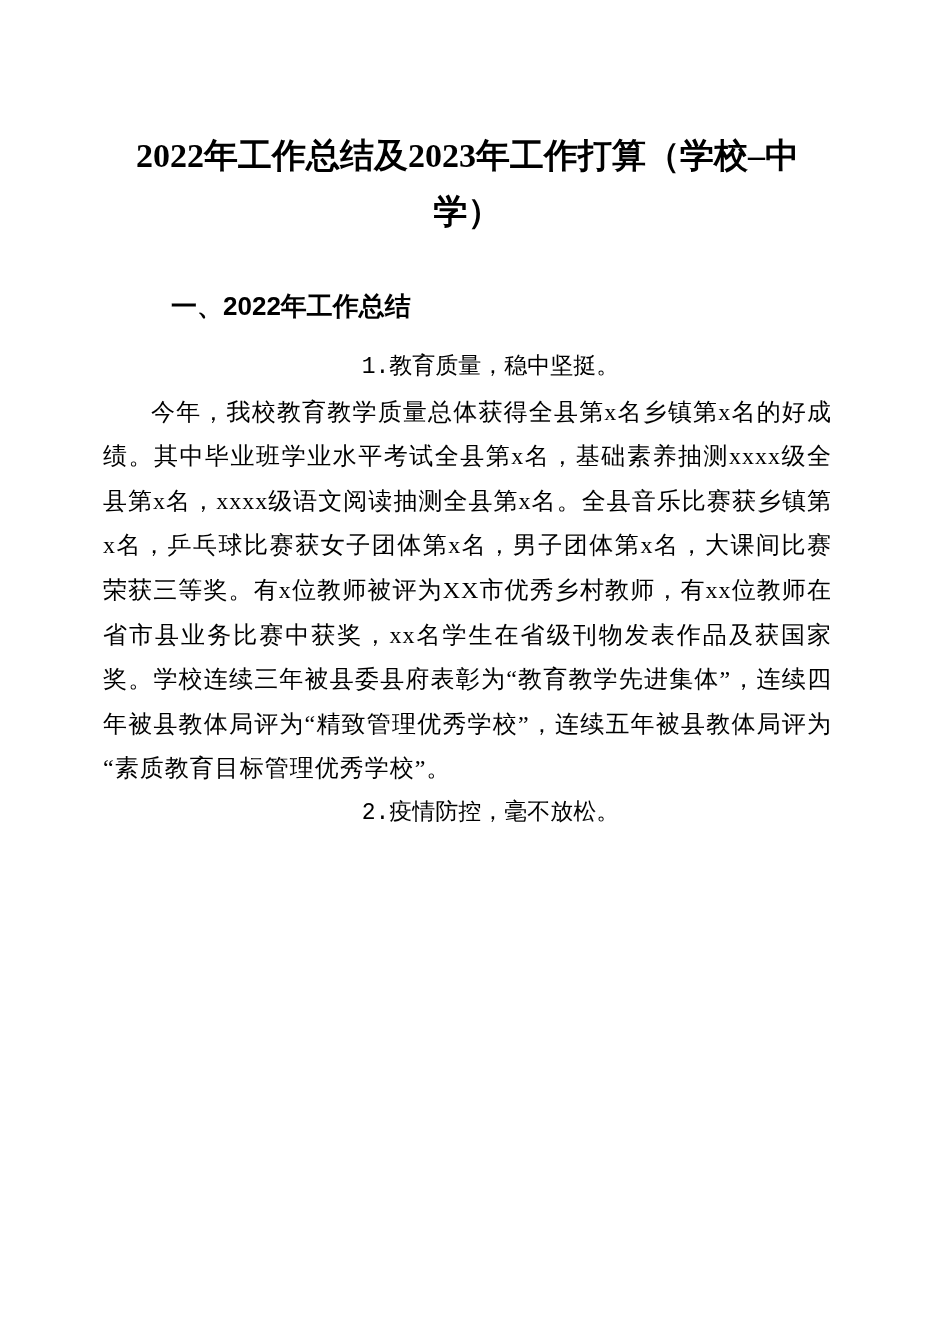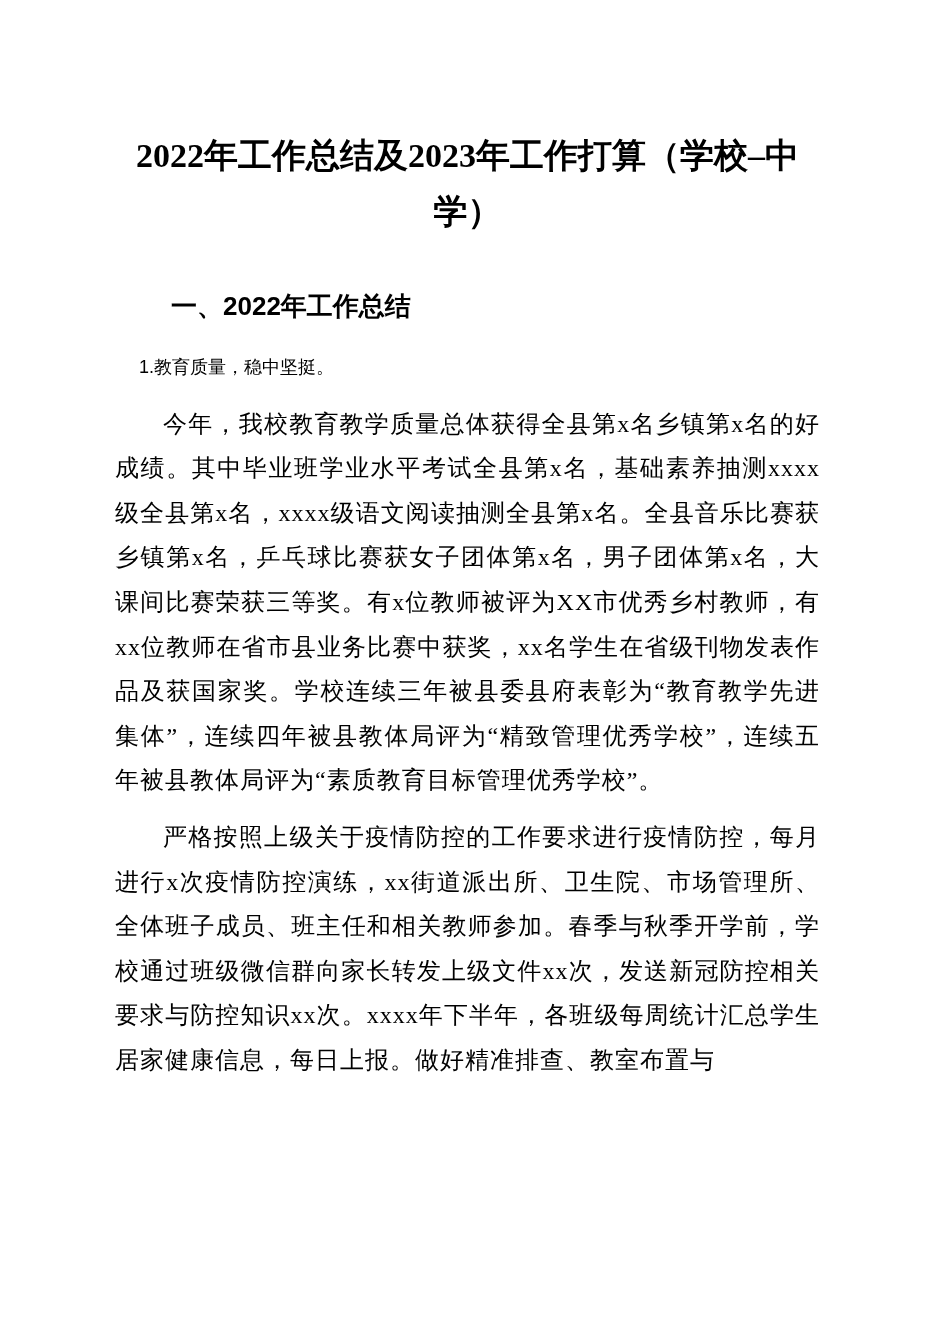"1.教育质量，稳中坚挺。" .h3 { font-family: Liberation Sans, sans-serif -> Liberation Mono, monospace; font-size: 18px -> 23px; text-align: none -> center }
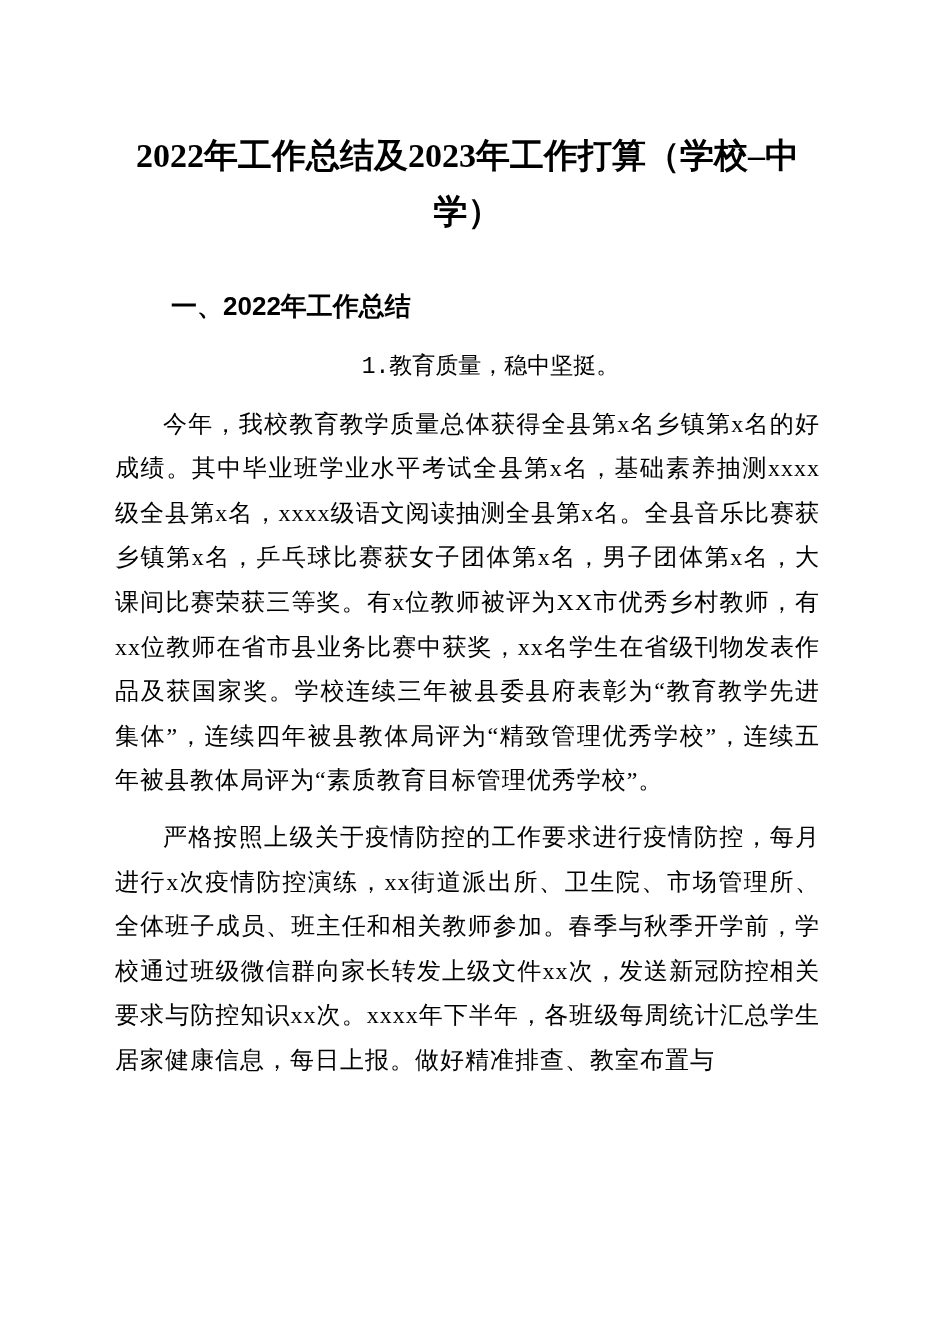"今年，我校教育教学质量总体获得全县第x名乡镇第x名的好成绩。其中毕业班学业水平考" .para { margin: 12px -> 0 }
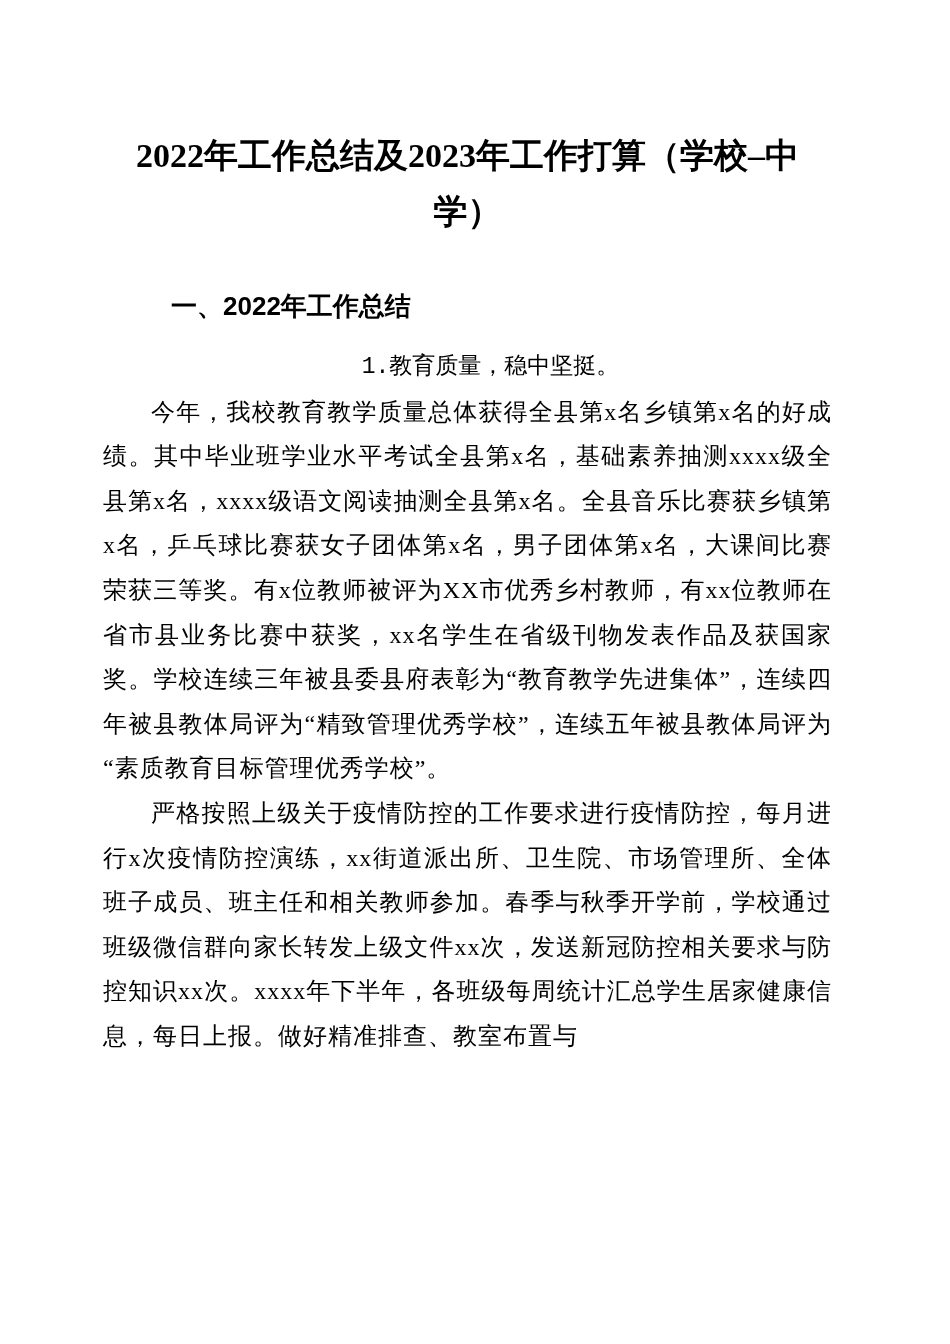"2.疫情防控，毫不放松。" p.h3 { html: none -> <p>2.疫情防控，毫不放松。</p> }
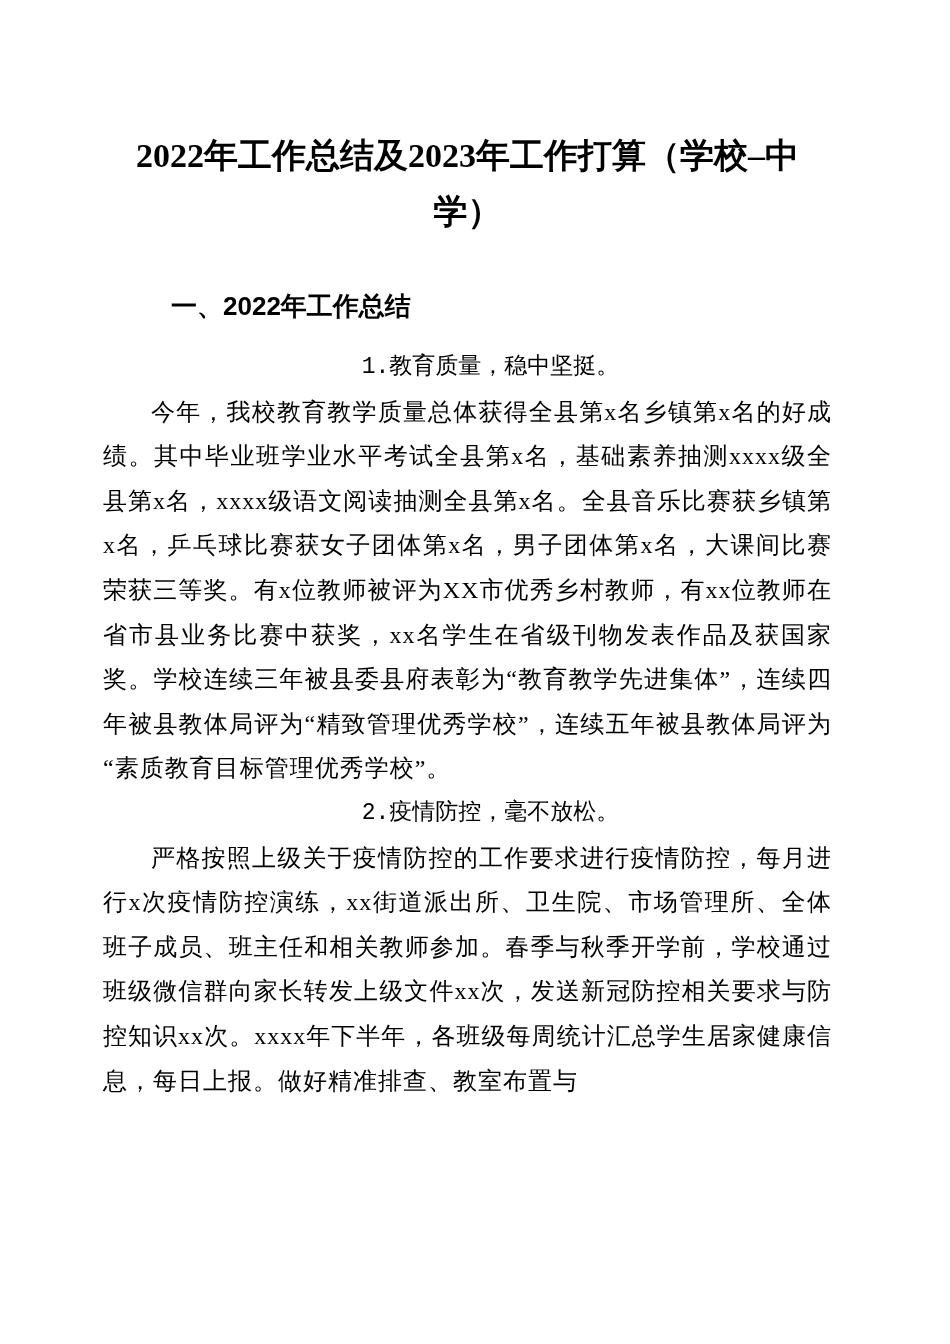"严格按照上级关于疫情防控的工作要求进行疫情防控，每月进行x次疫情防控演练，xx街" p.para { html: <p>严格按照上级关于疫情防控的工作要求进行疫情防控，每月进行x次疫情防控演练，xx街道派出所、卫生院、市场管理所、全体班子成员、班主任和相关教师参加。春季与秋季开学前，学校通过班级微信群向家长转发上级文件xx次，发送新冠防控相关要求与防控知识xx次。xxxx年下半年，各班级每周统计汇总学生居家健康信息，每日上报。做好精准排查、教室布置与</p> -> none }
